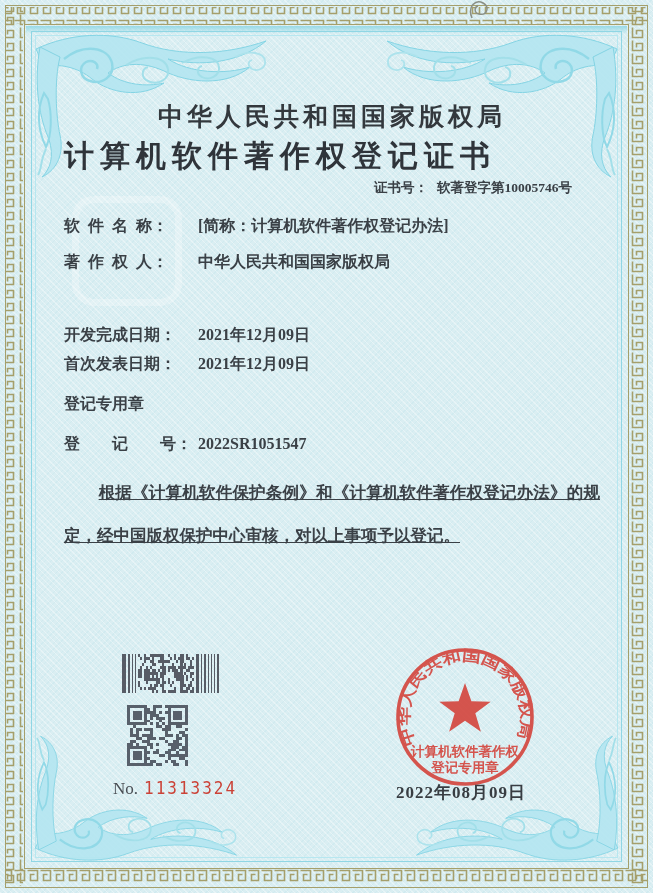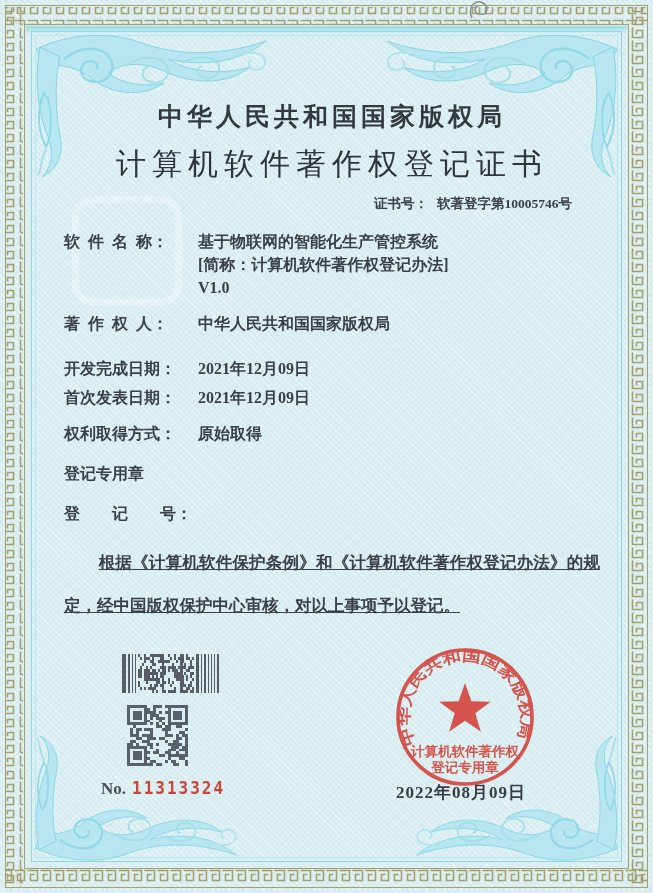"计算机软件著作权登记证书" .cert-title { font-weight: 400 -> 700; margin-top: 8px -> none; text-align: center -> left }
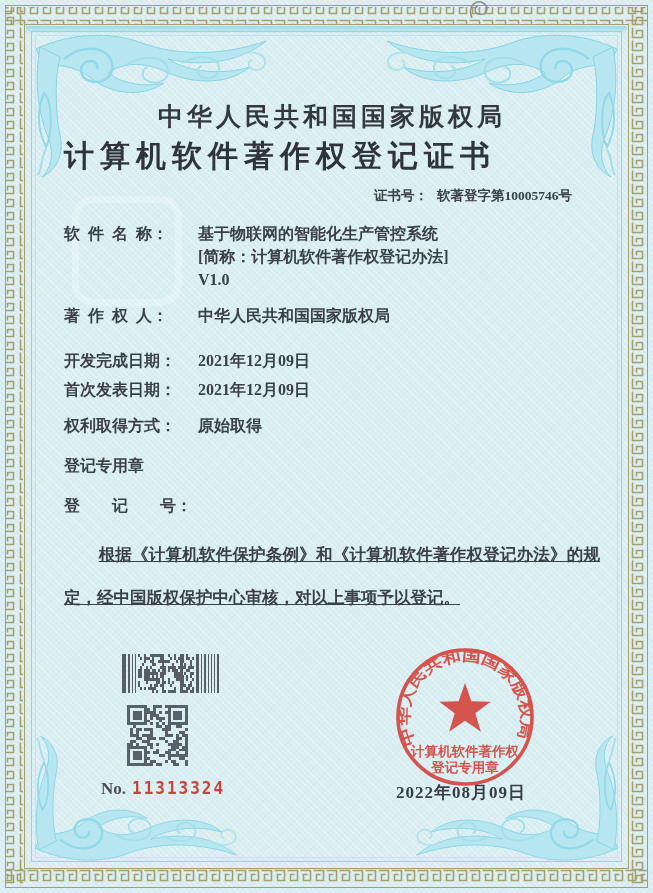"证书号： 软著登字第10005746号" .cert-line { margin-top: 8px -> none }
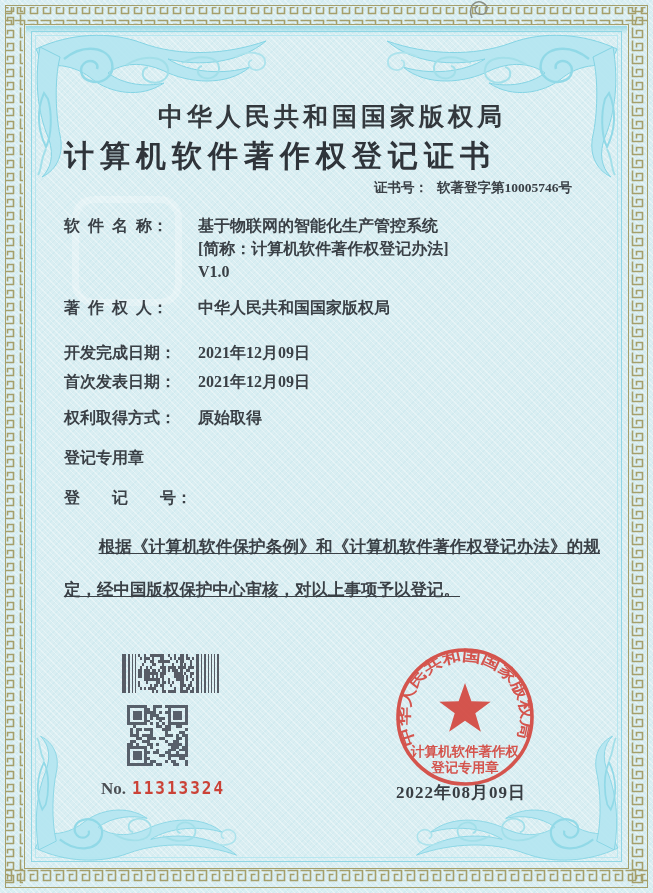"基于物联网的智能化生产管控系统" div { html: <div>基于物联网的智能化生产管控系统</div> -> none }
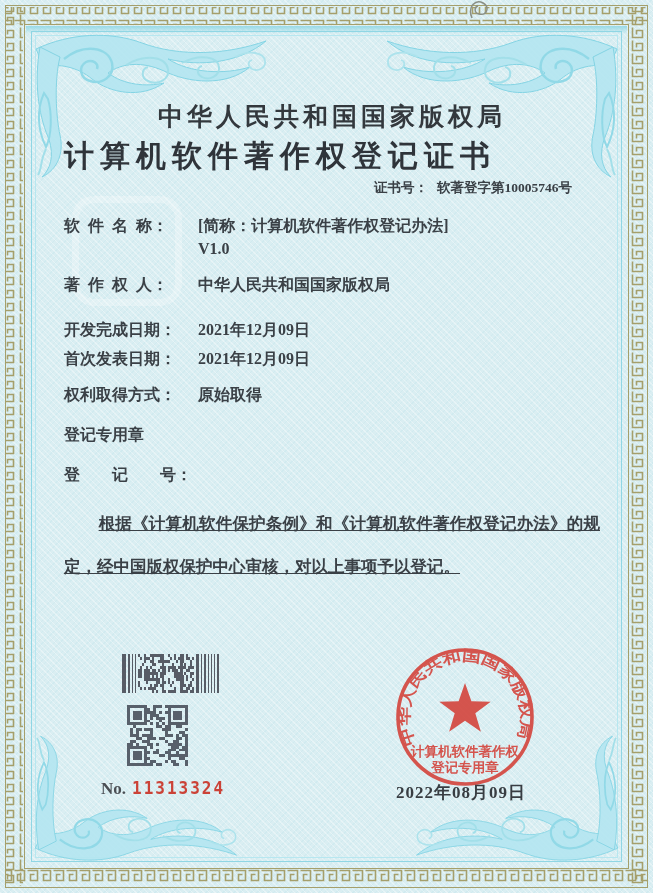"V1.0" div { html: <div>V1.0</div> -> none }
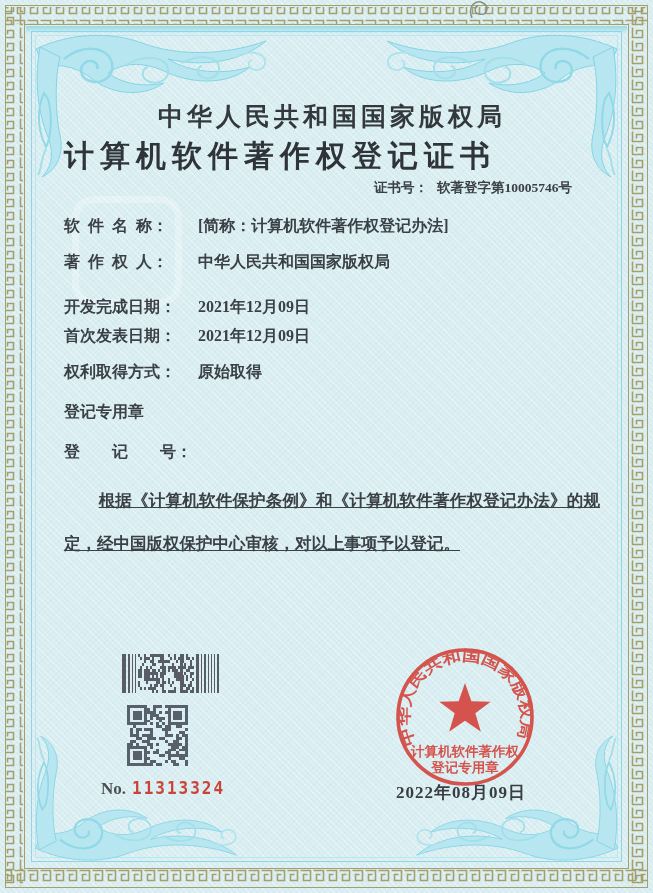"开发完成日期：" .mt50 { margin-top: 22px -> 50px }
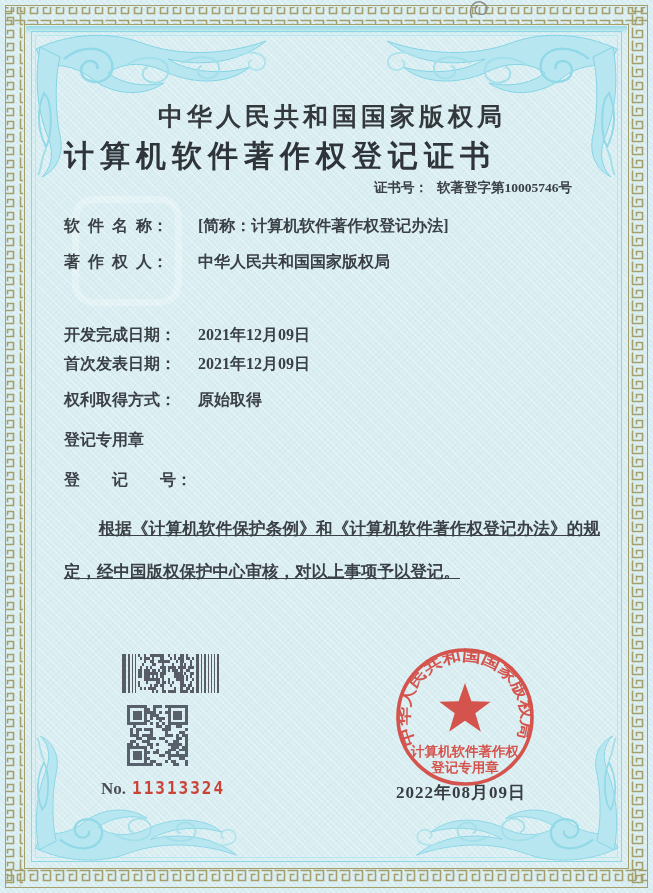"权利取得方式：" div.row { html: <div> <span>权利取得方式：</span> <span>原始取得</span> </div> -> none }
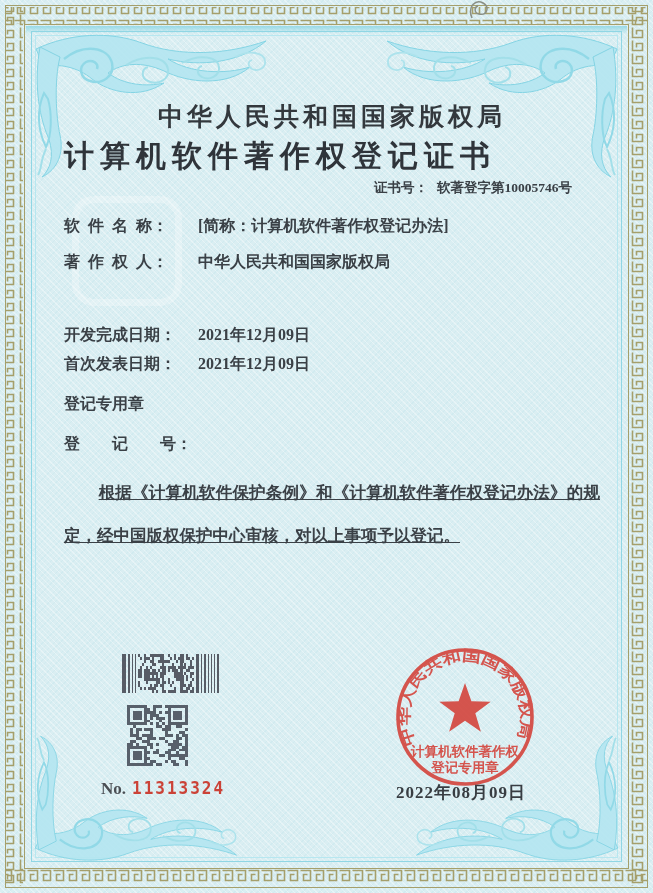"2022SR1051547" span.val { html: none -> <span>2022SR1051547</span> }
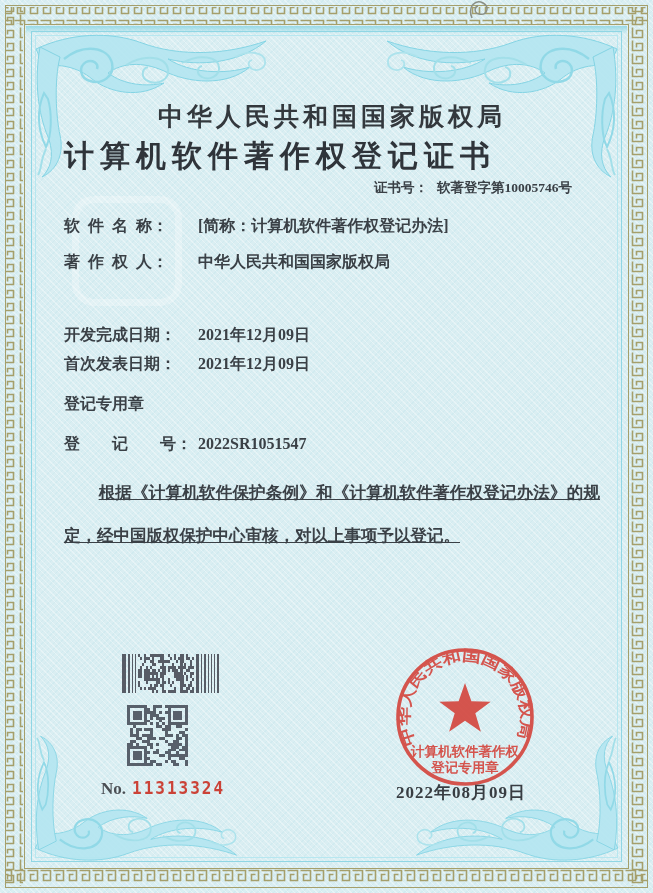"No. 11313324" .serial { font-weight: bold -> none; left: 101px -> 113px }
